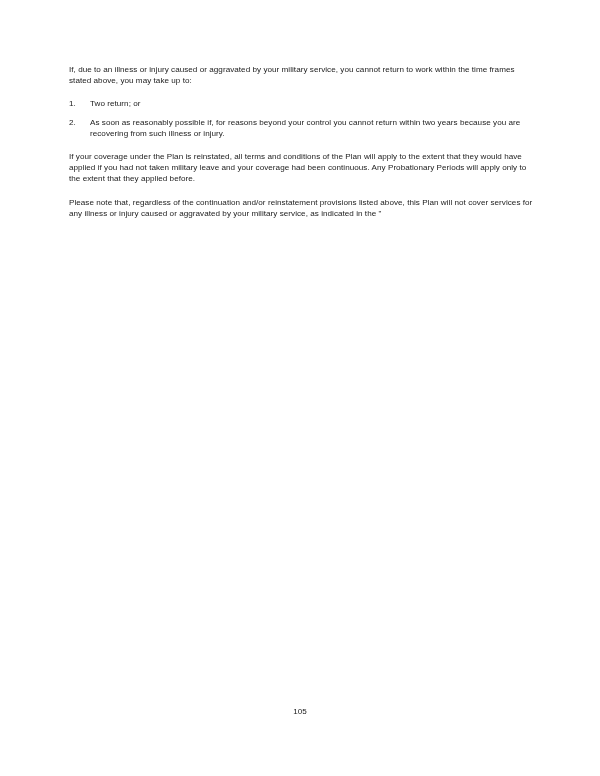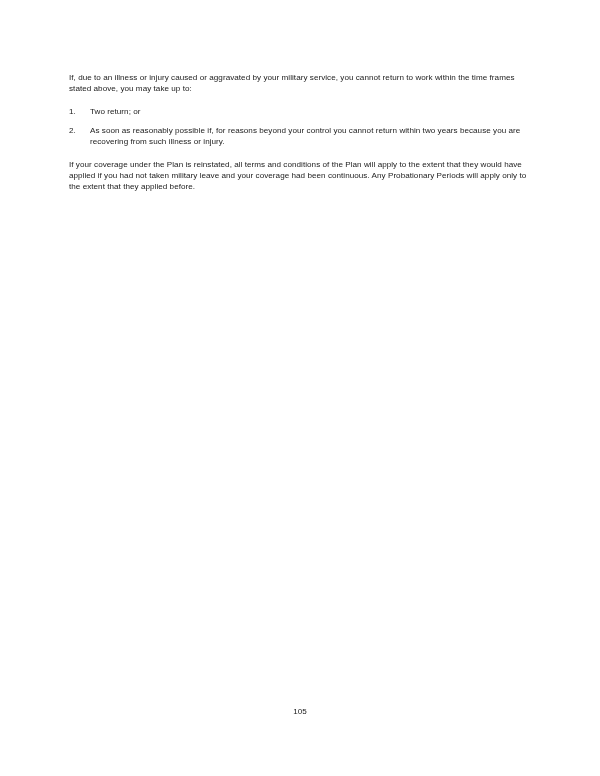"If, due to an illness" .content { top: 72px -> 64px }
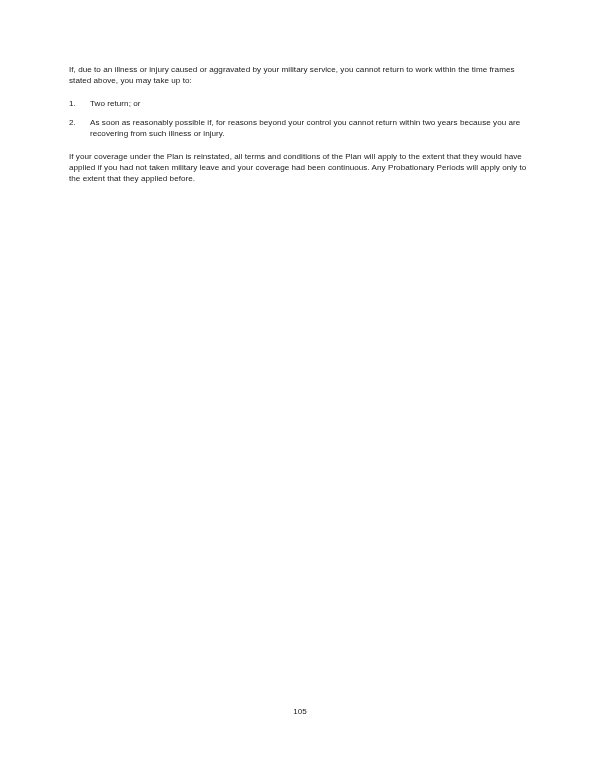"Please note that, regardless of" p.para { html: none -> <p>Please note that, regardless of the continuation and/or reinstatement provisions listed above, this Plan will not cover services for any illness or injury caused or aggravated by your military service, as indicated in the "</p> }
